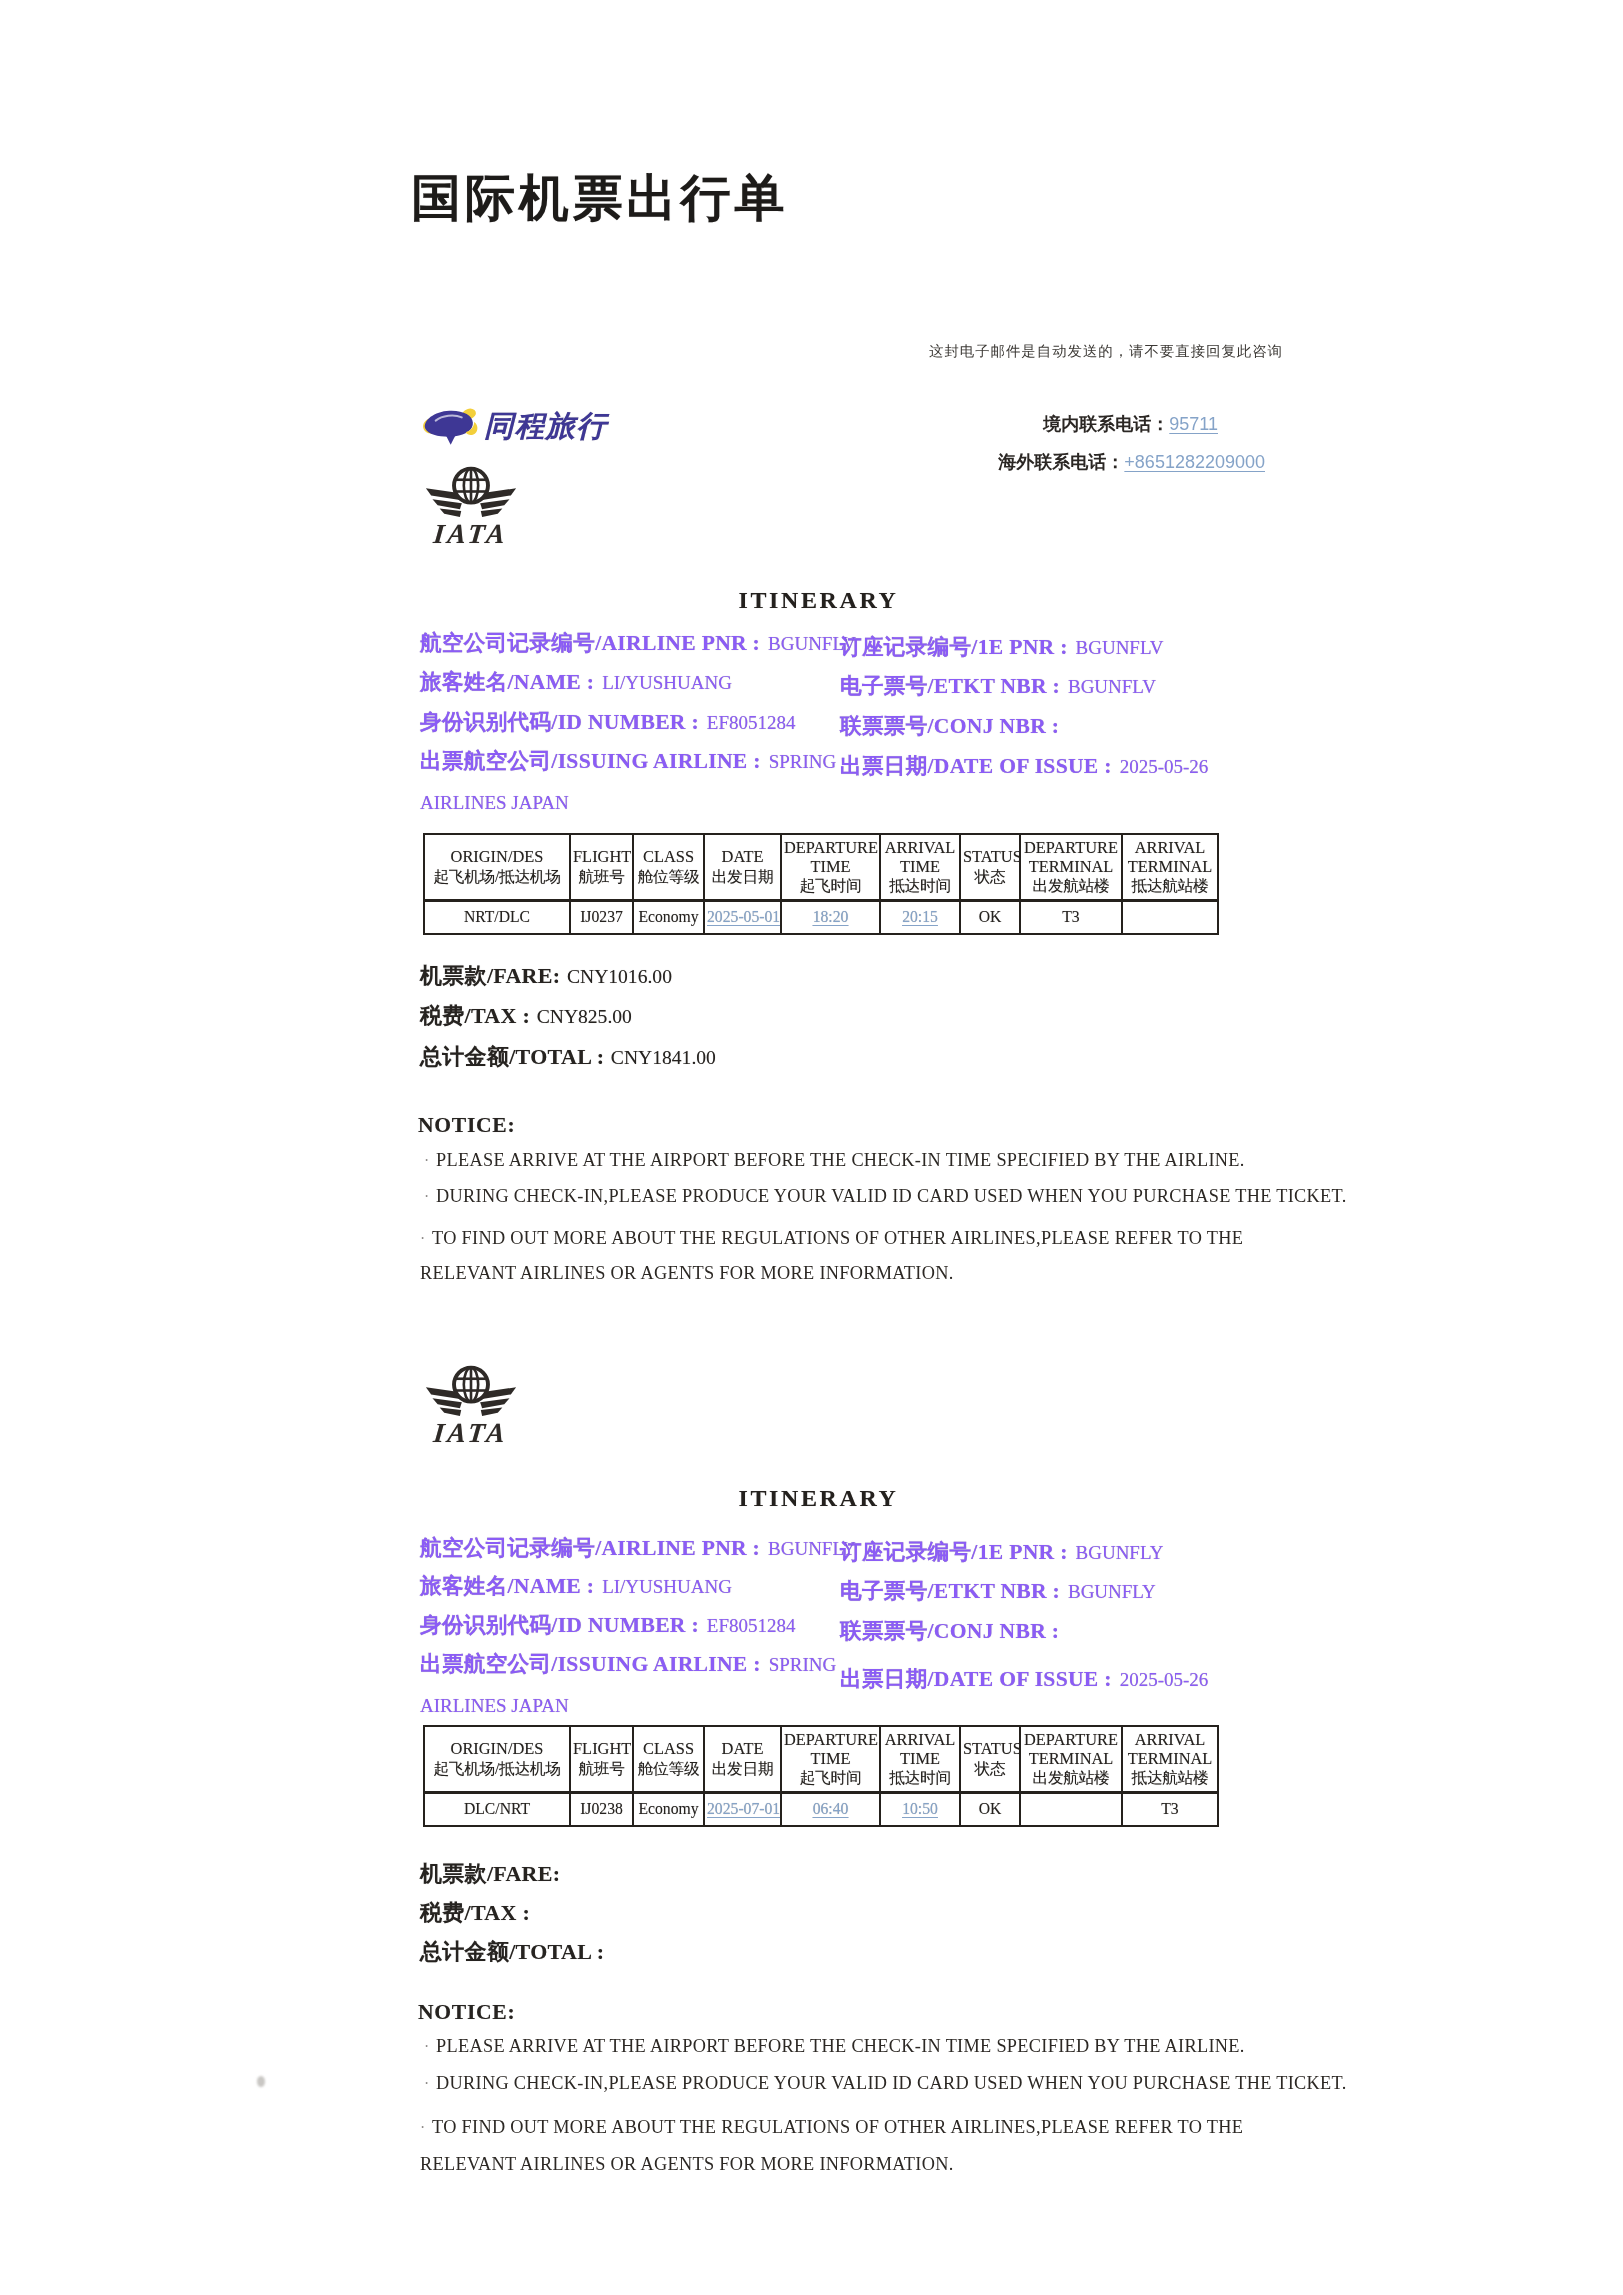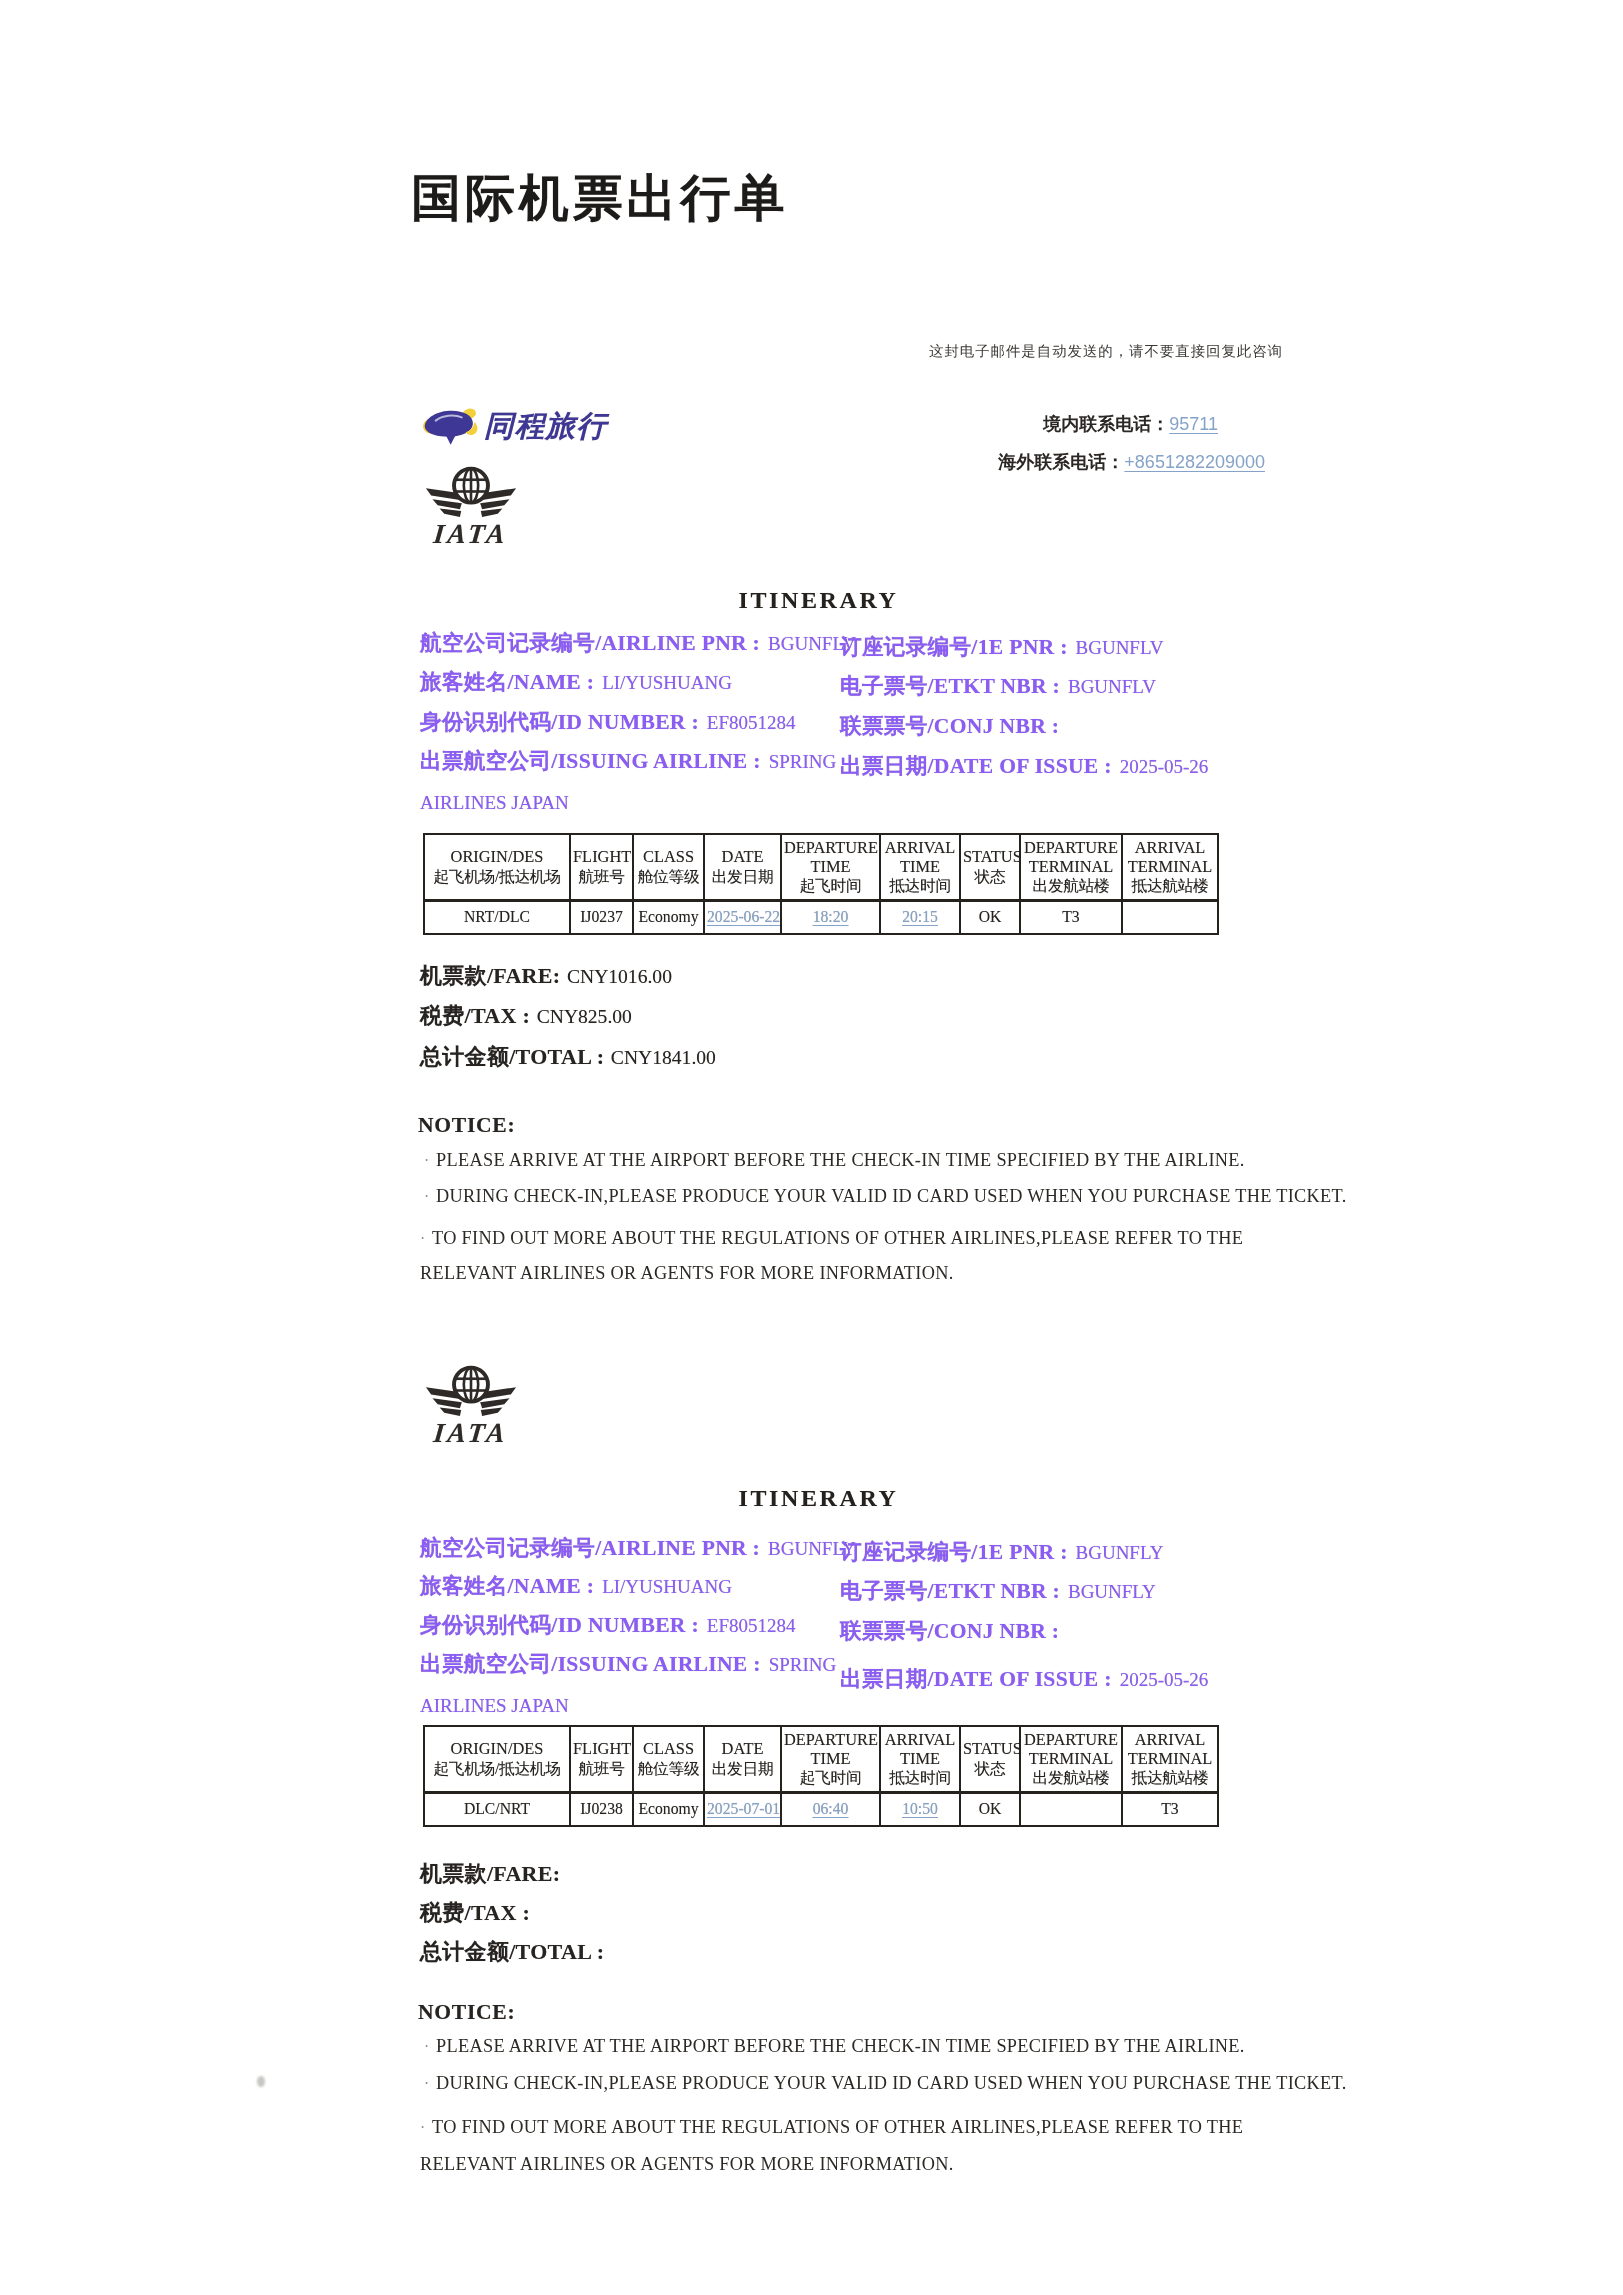"2025-06-22" a.link { text: 2025-06-22 -> 2025-05-01 }
